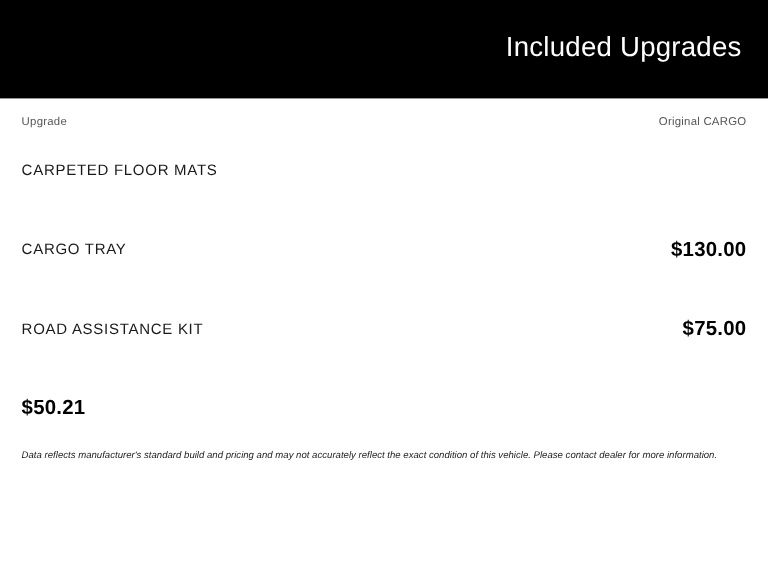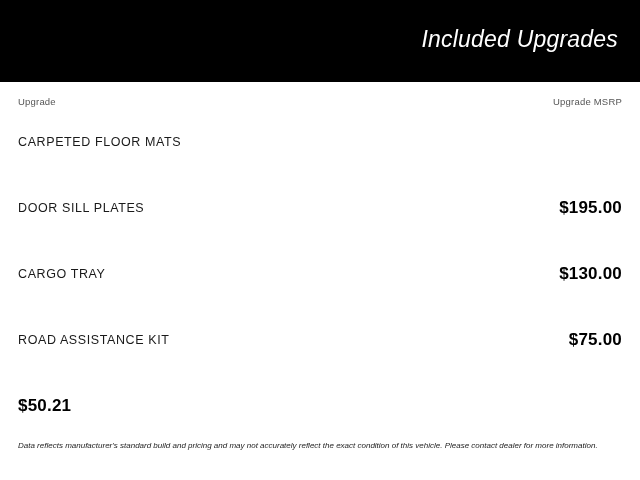"Included Upgrades" .header { font-style: italic -> none }
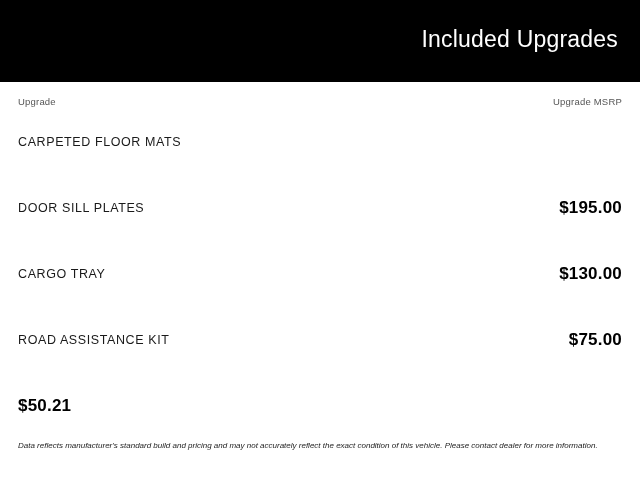"Upgrade MSRP" div.col-head { text: Upgrade MSRP -> Original CARGO }
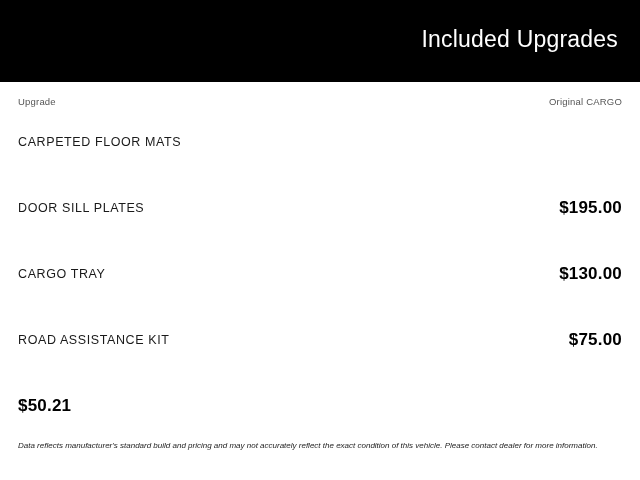"DOOR SILL PLATES" div.row { html: <div> <div>DOOR SILL PLATES</div> <div>$195.00</div> </div> -> none }
